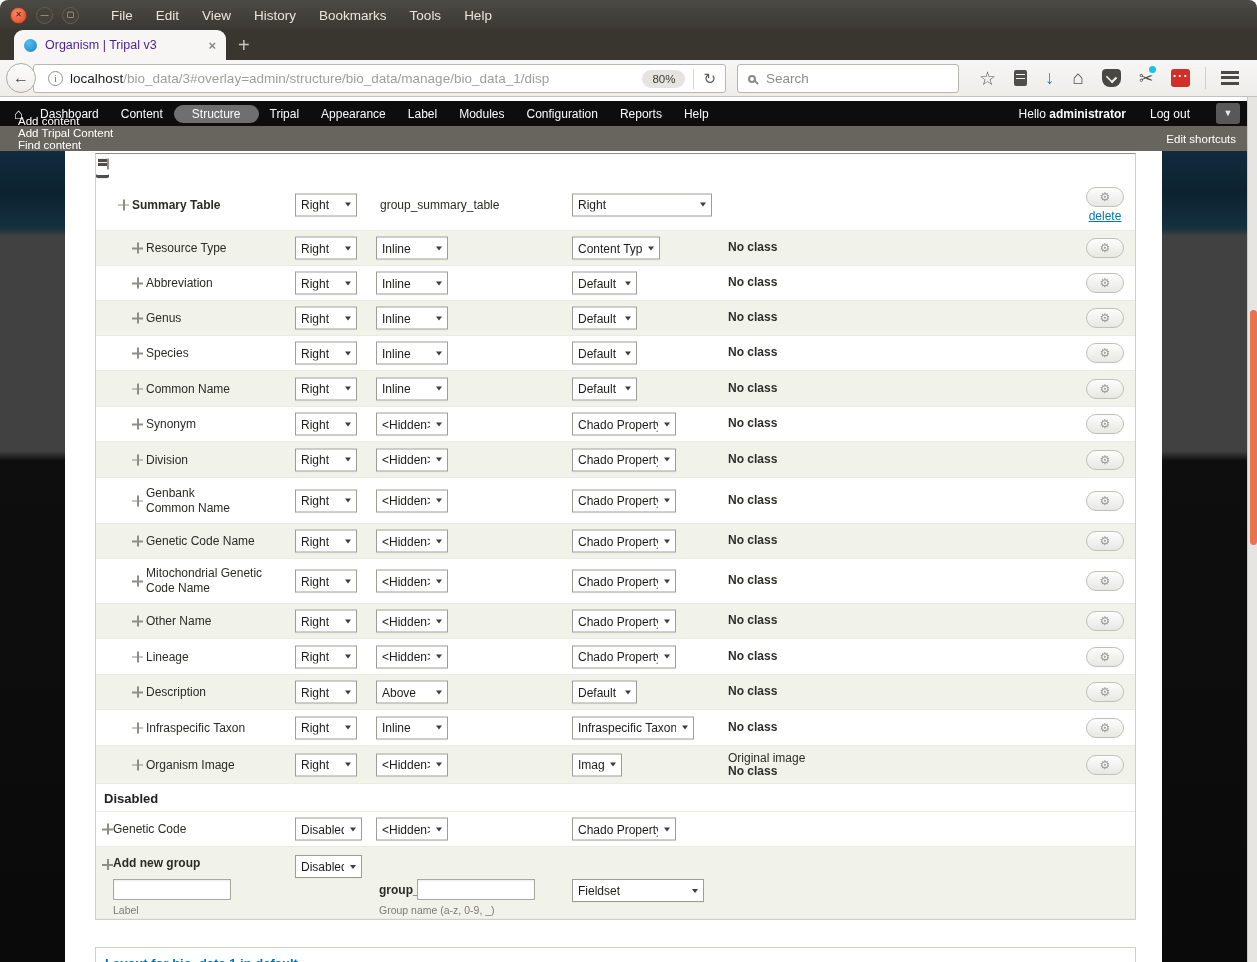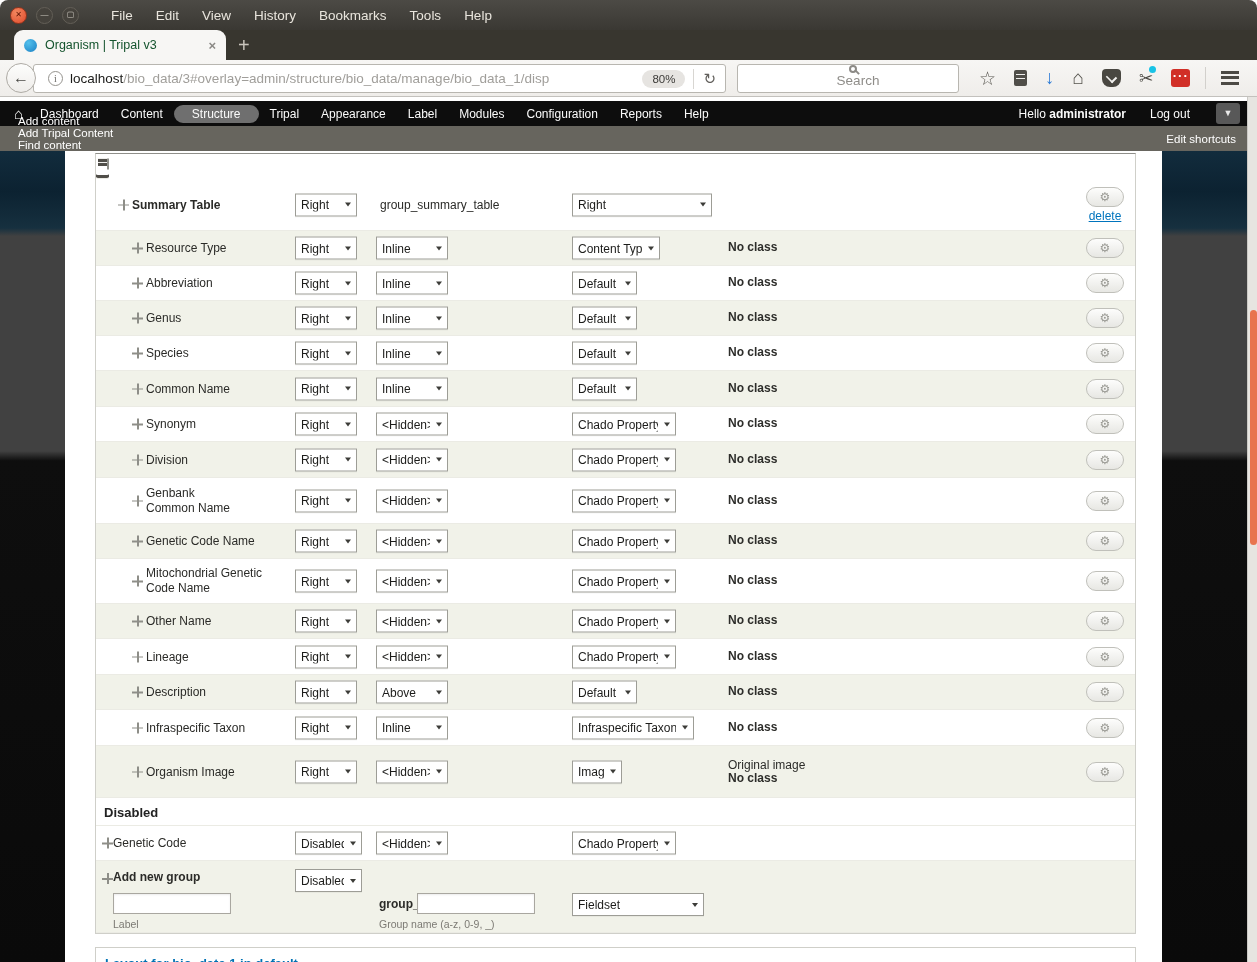"Organism | Tripal v3" .tab-title { color: #14532d -> #4c1d95 }
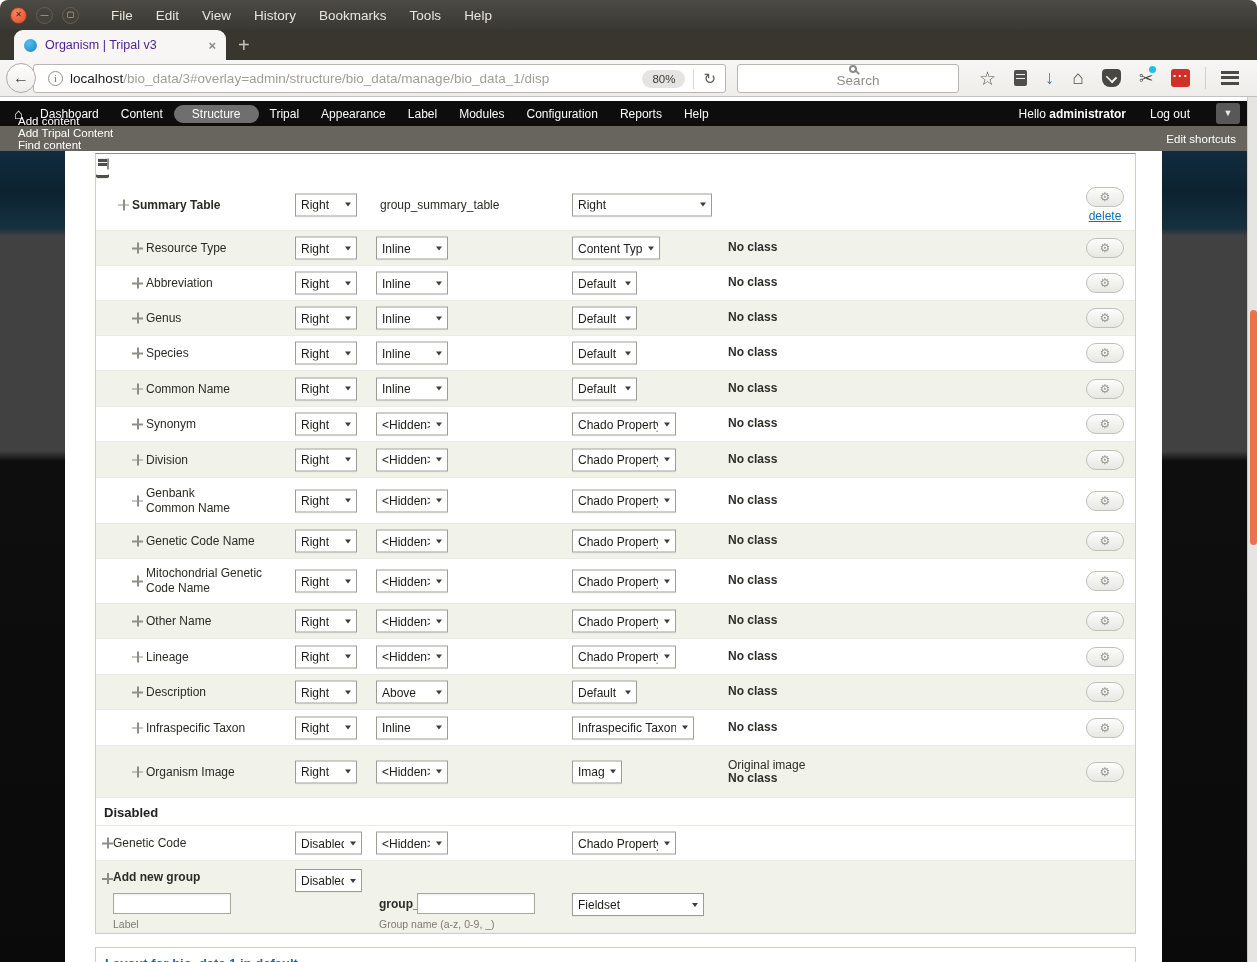"Search" .searchbox { flex-direction: column -> none }
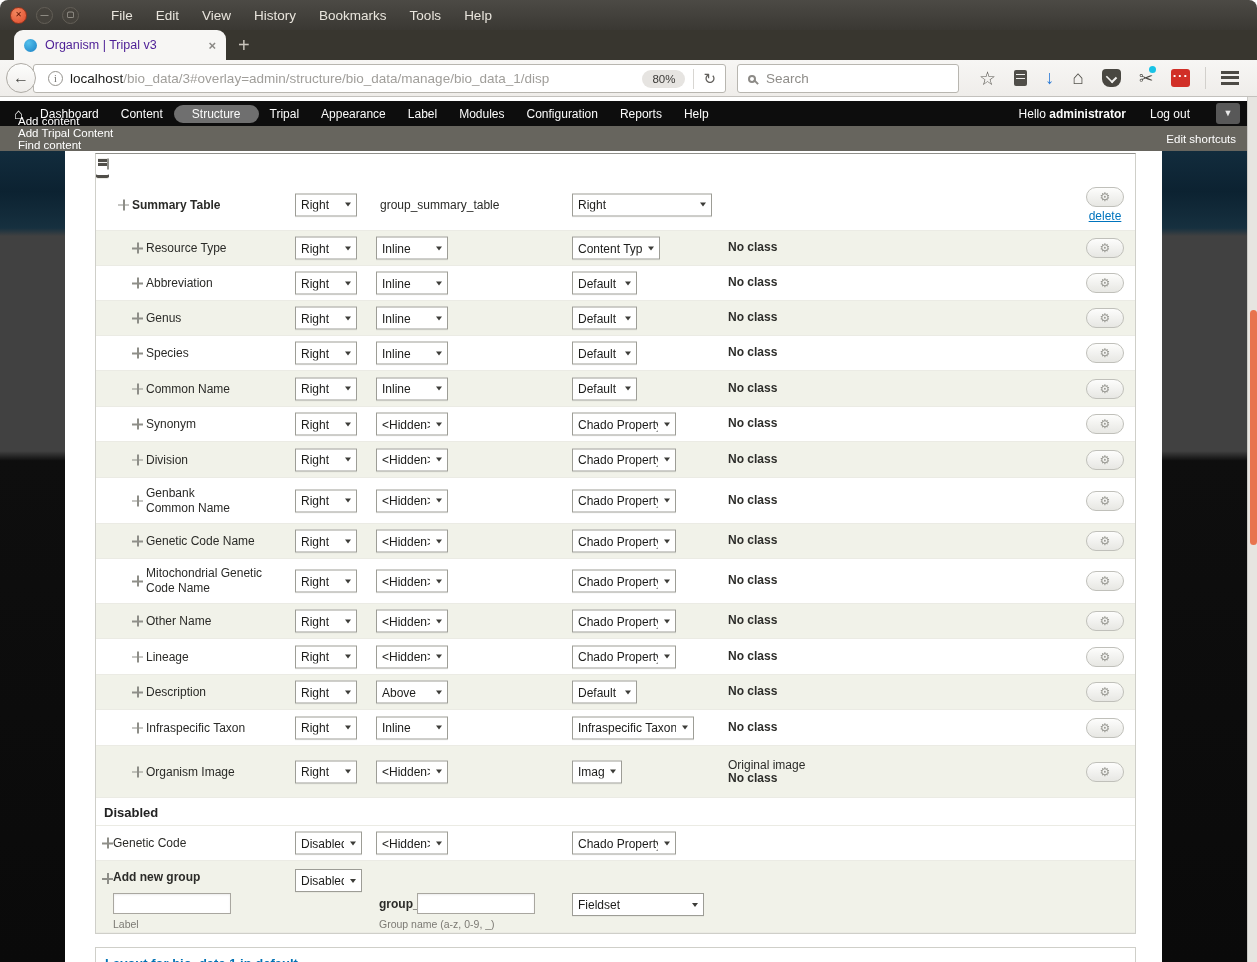"Organism Image" div.t-row { height: 52px -> 38px }
